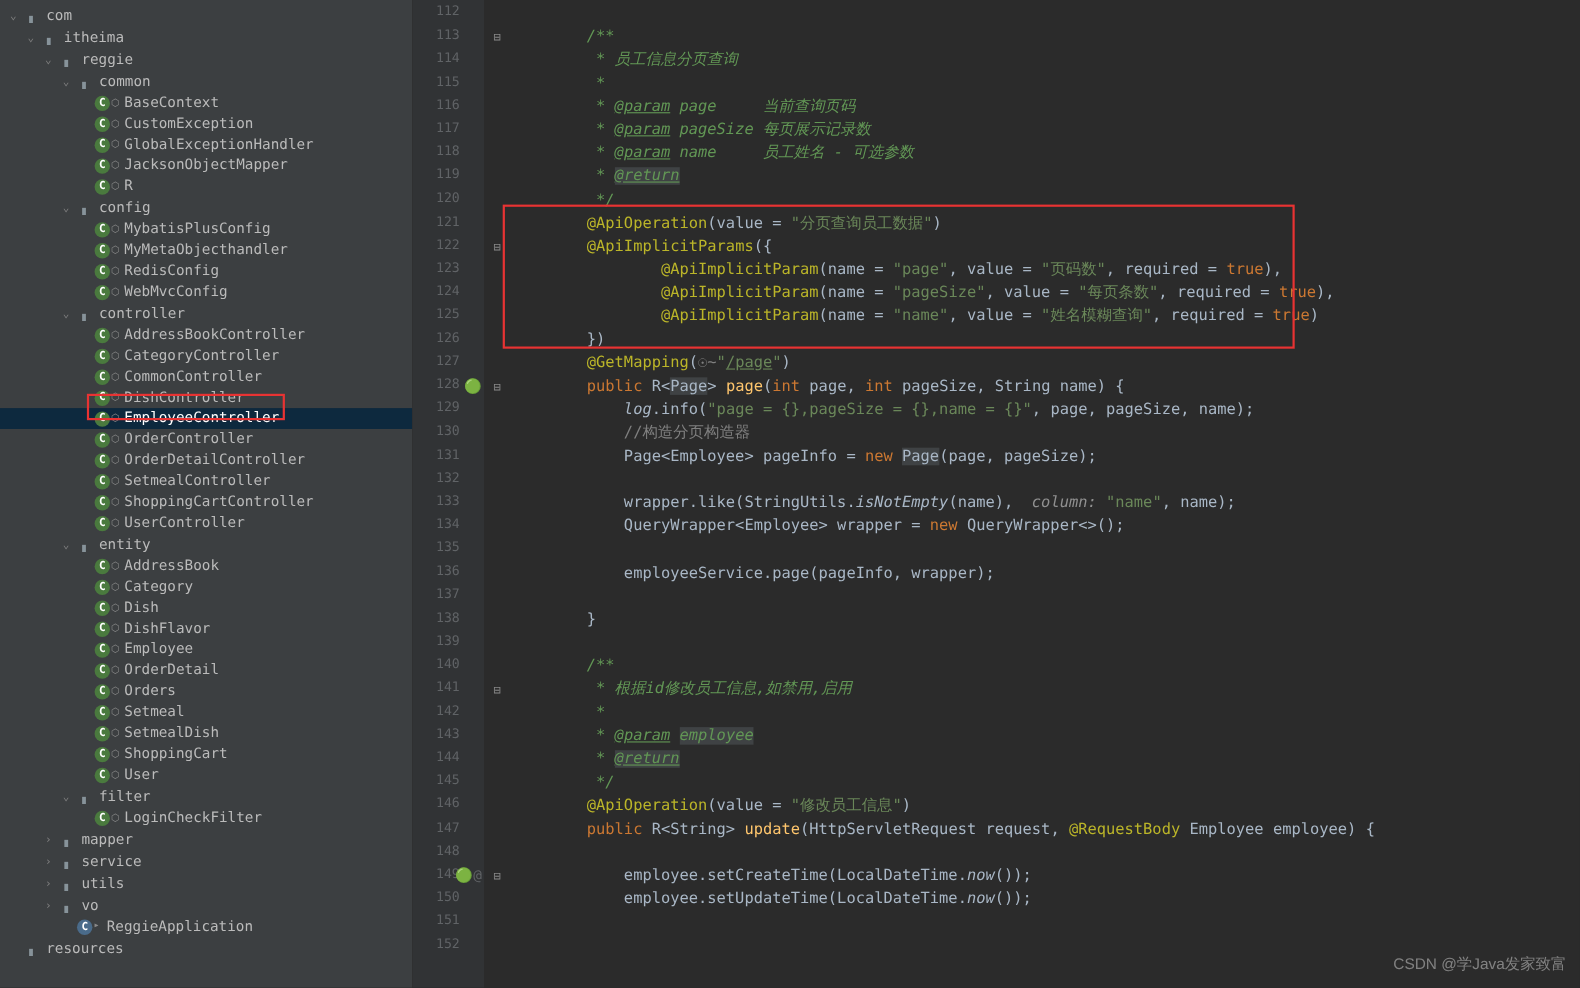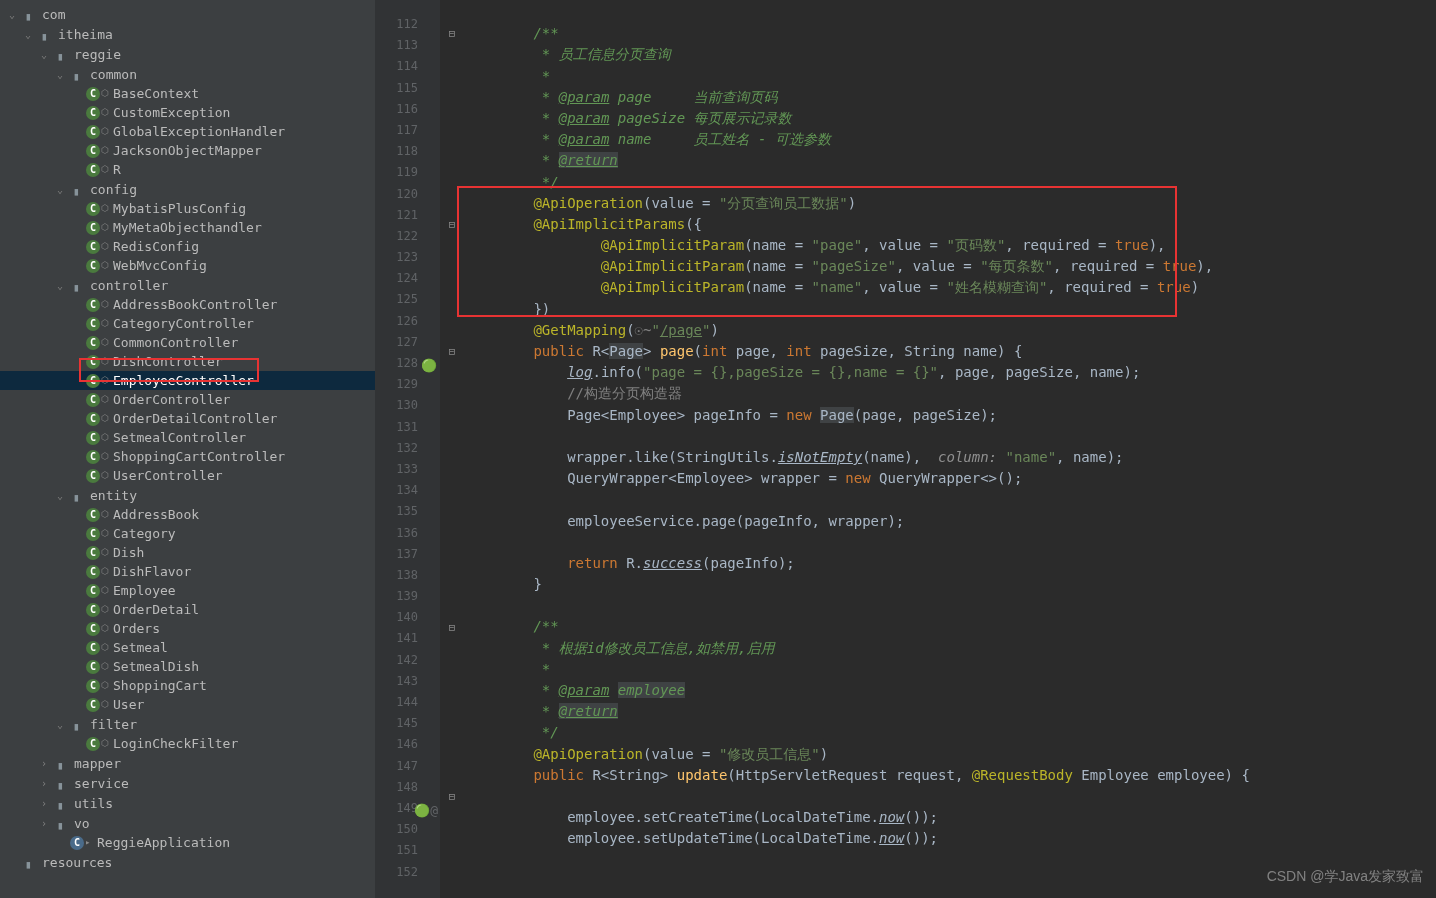"112" .gutter { padding-top: 14px -> 0 }
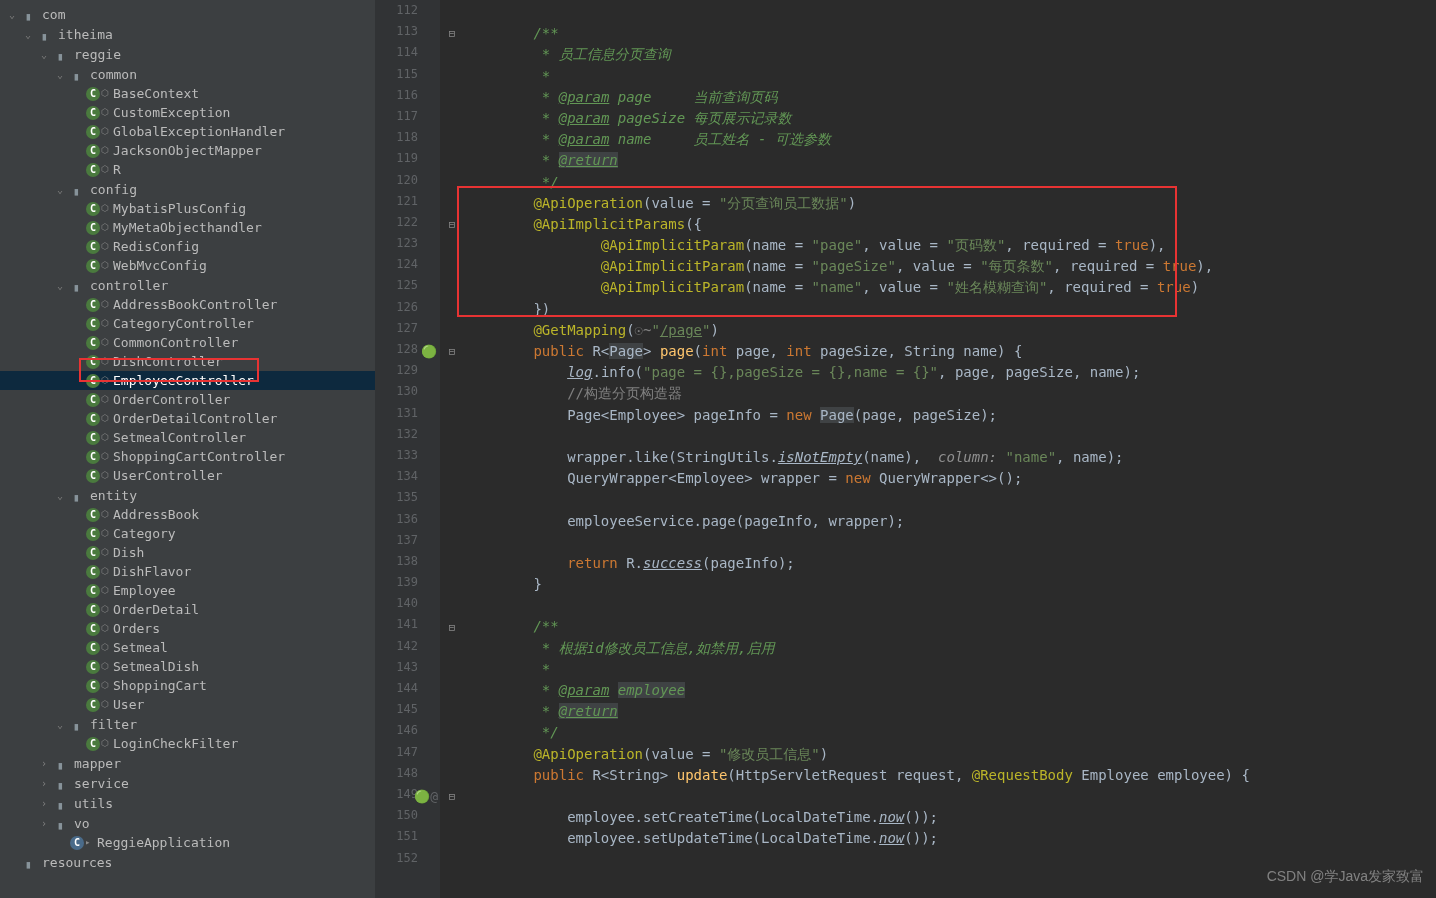"log" .c-ital { text-decoration: underline -> none }
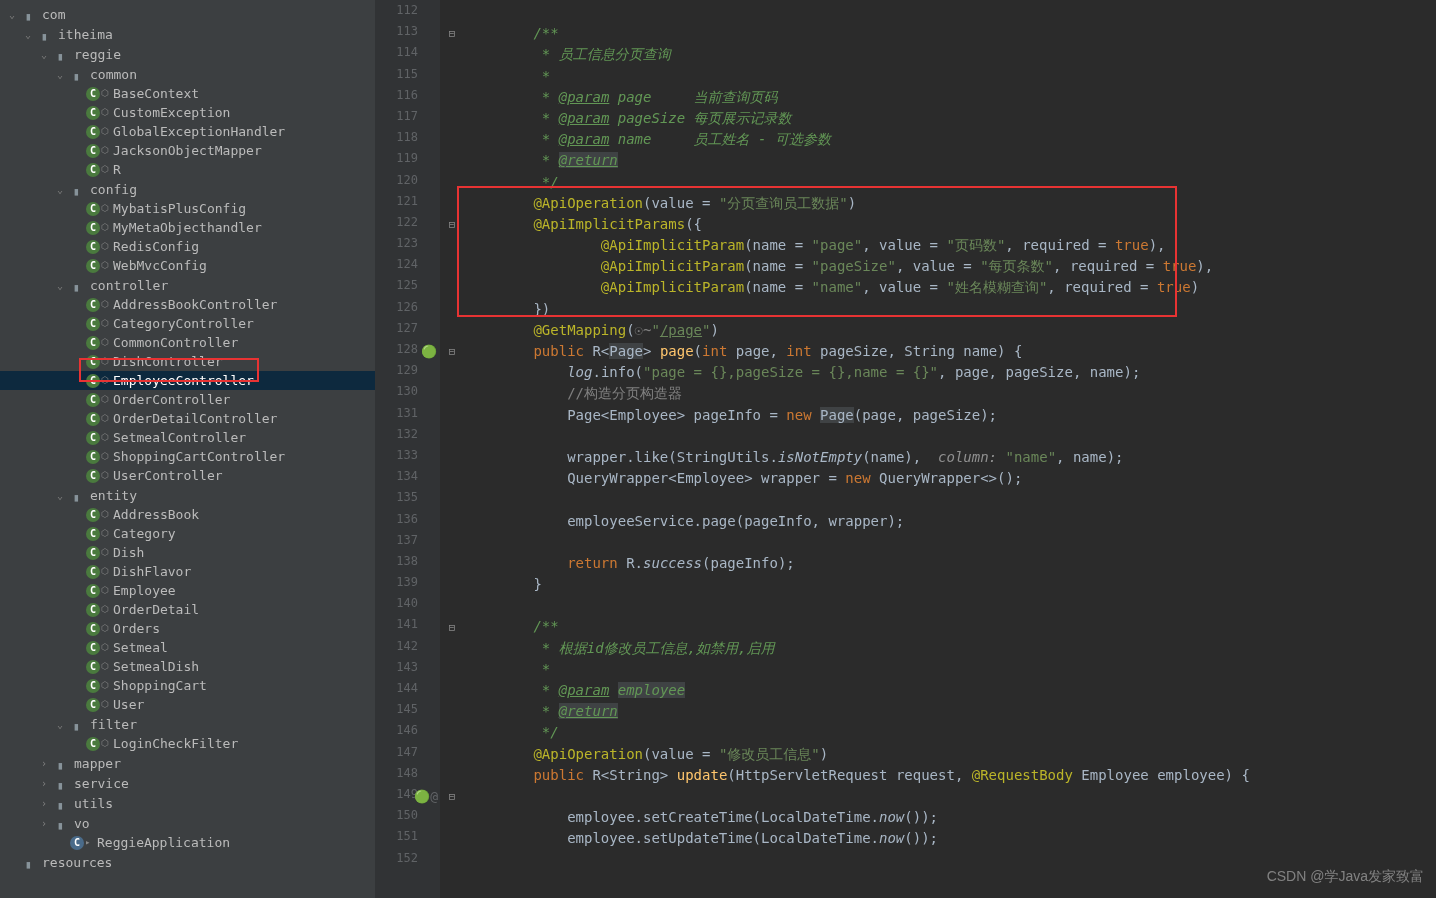"return R.success(pageInfo);" div.code-line { html: <div> <span>return</span> R.<span>success</span>(pageInfo);</div> -> none }
